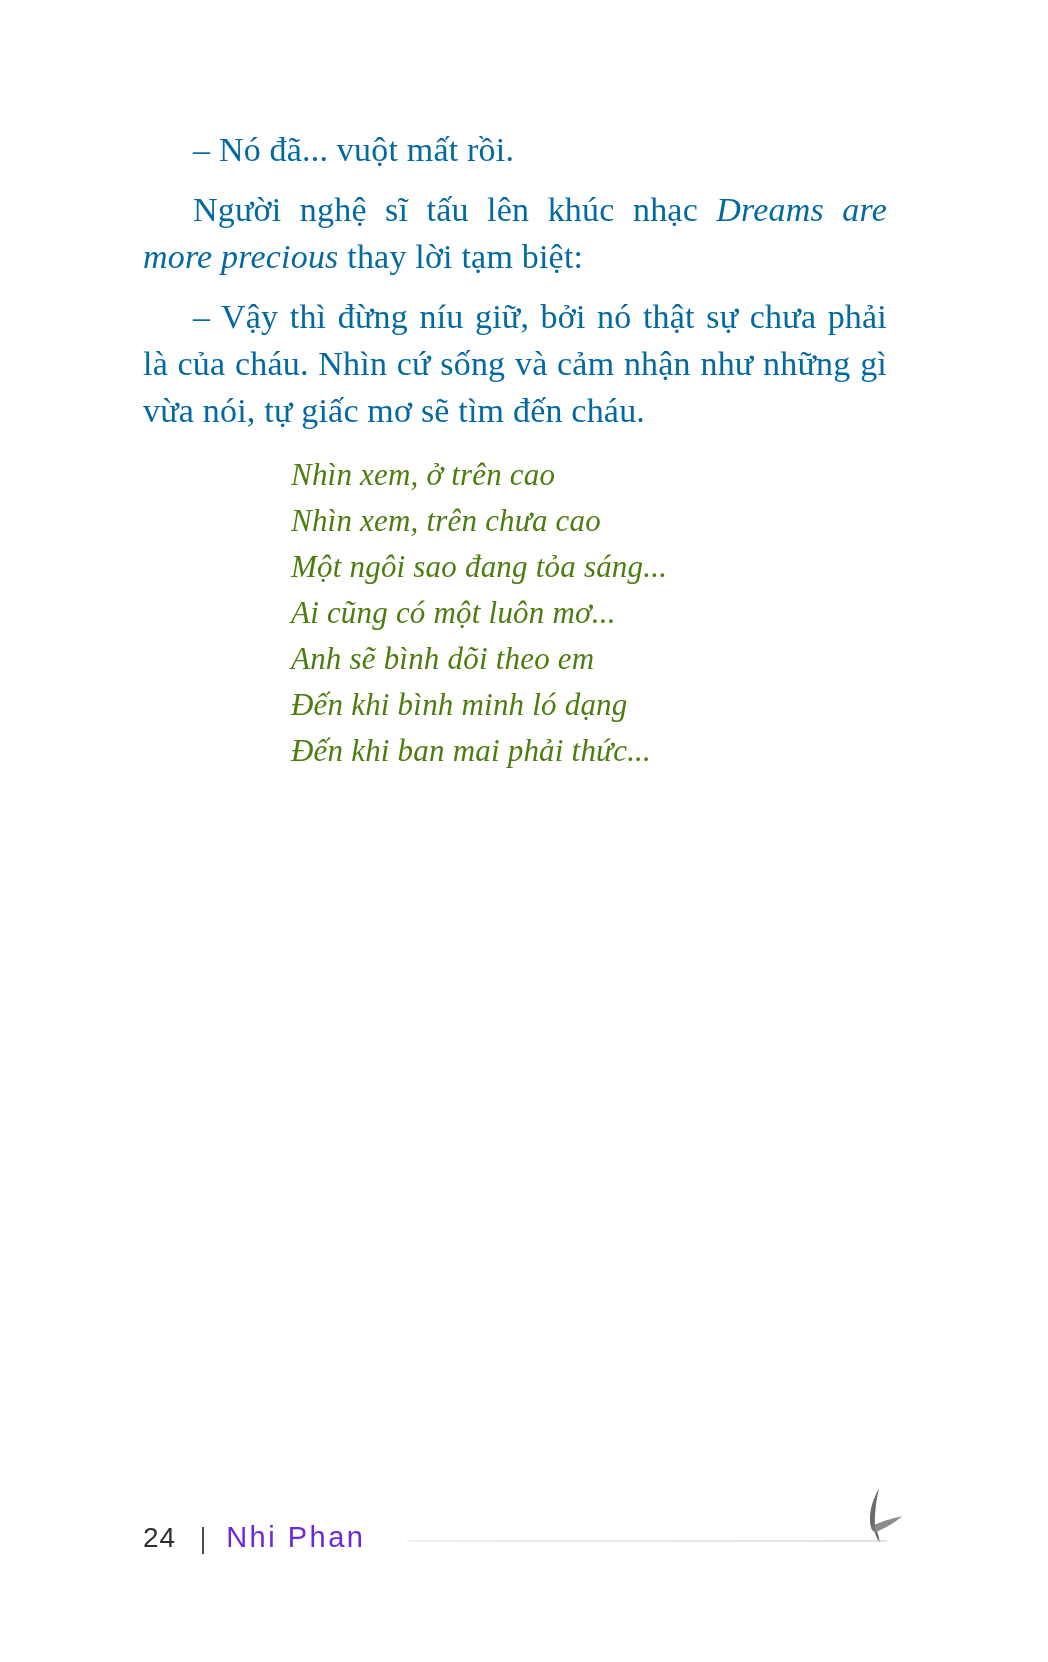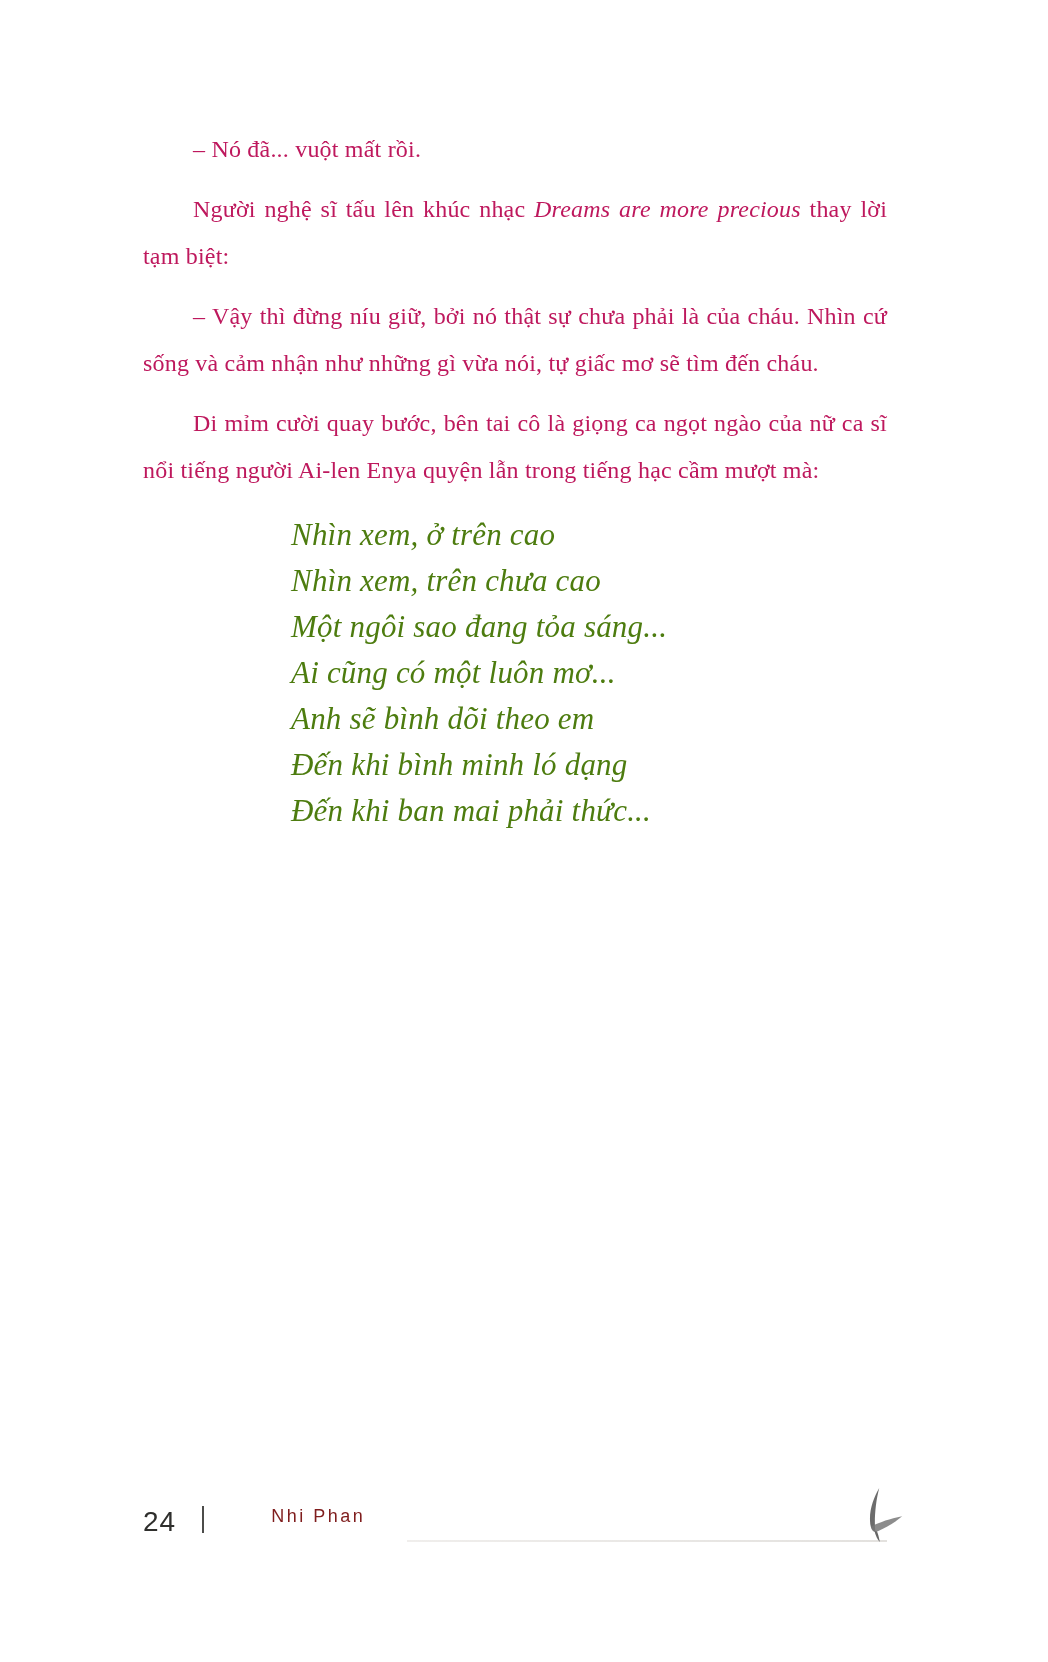"– Nó đã... vuột mất" .para { color: #be185d -> #0369a1; font-size: 24px -> 34px }
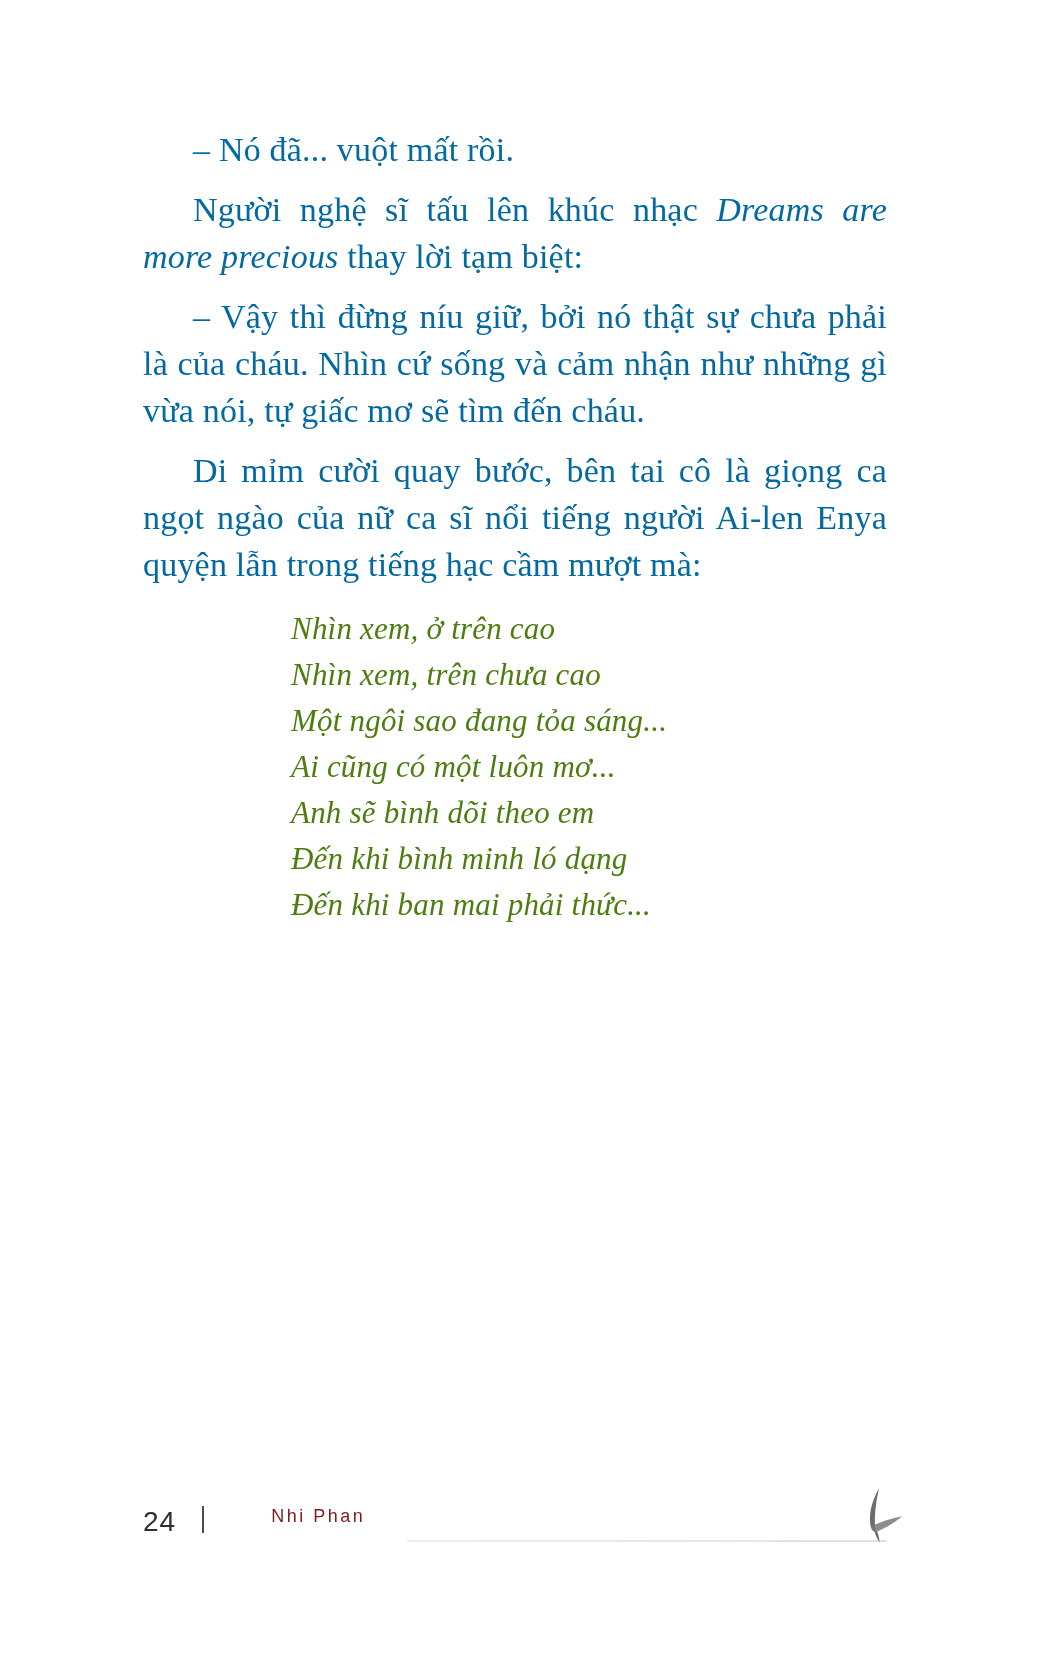"Di mỉm cười quay bước," p.para { html: <p>Di mỉm cười quay bước, bên tai cô là giọng ca ngọt ngào của nữ ca sĩ nổi tiếng người Ai-len Enya quyện lẫn trong tiếng hạc cầm mượt mà:</p> -> none }
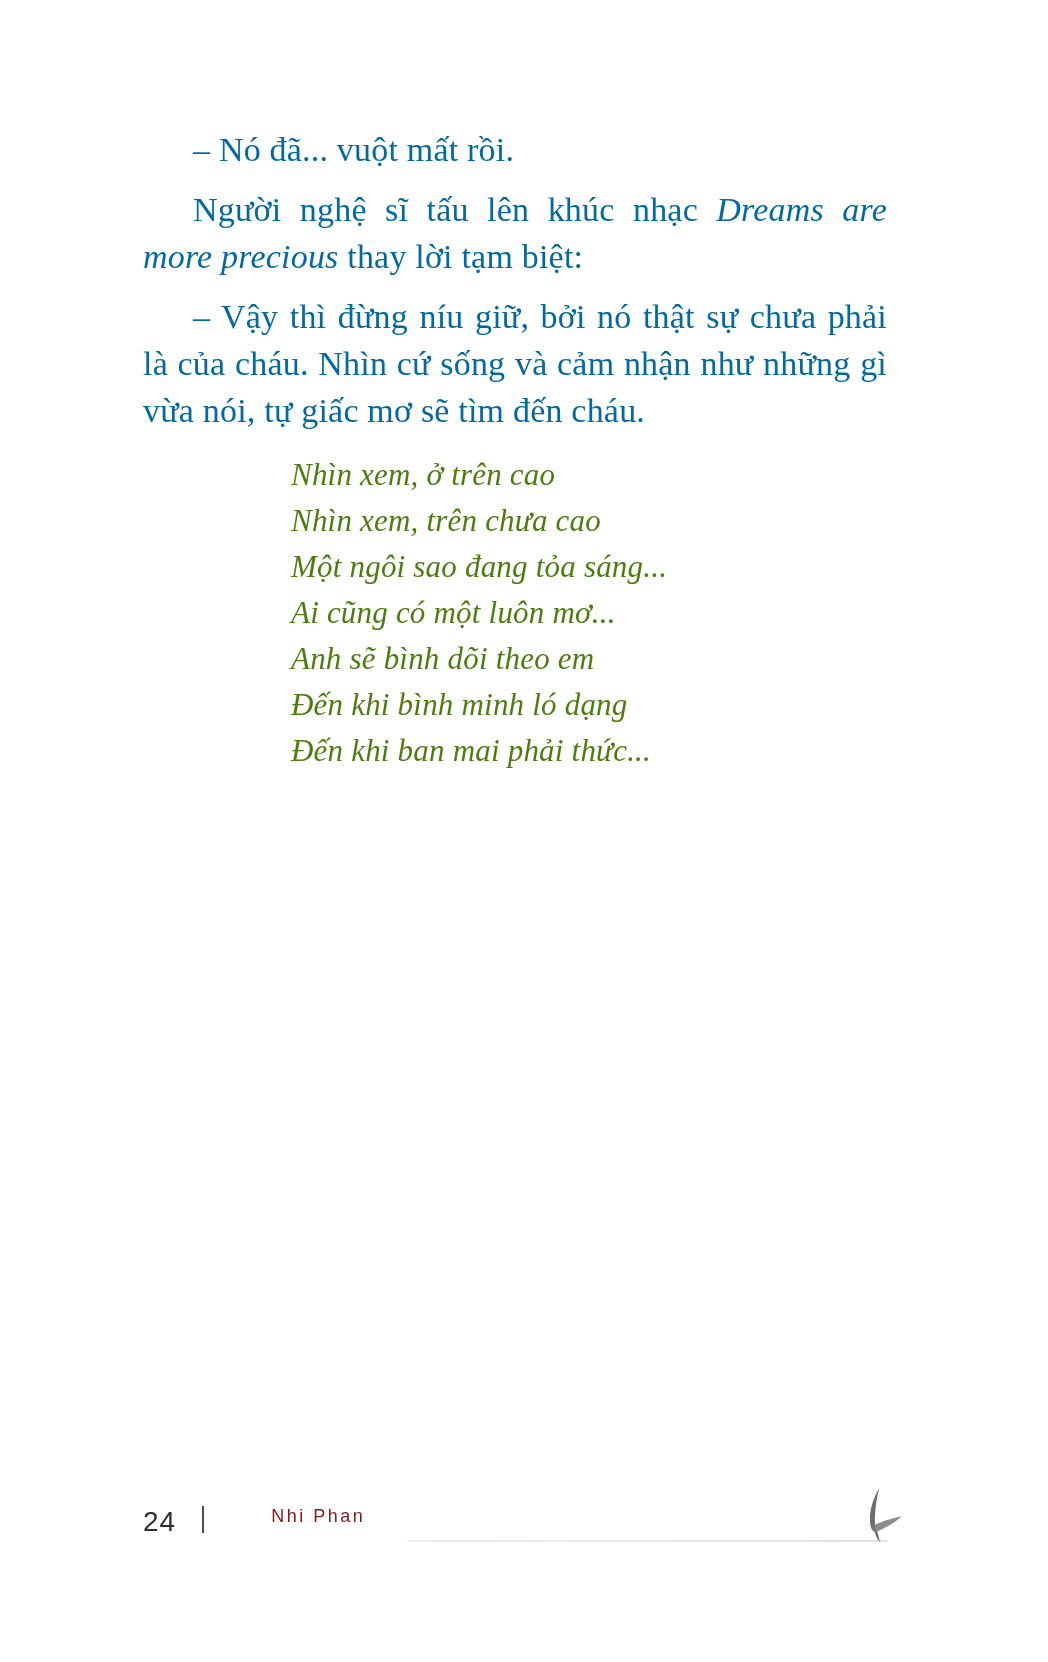"24" .footer { align-items: flex-start -> flex-end }
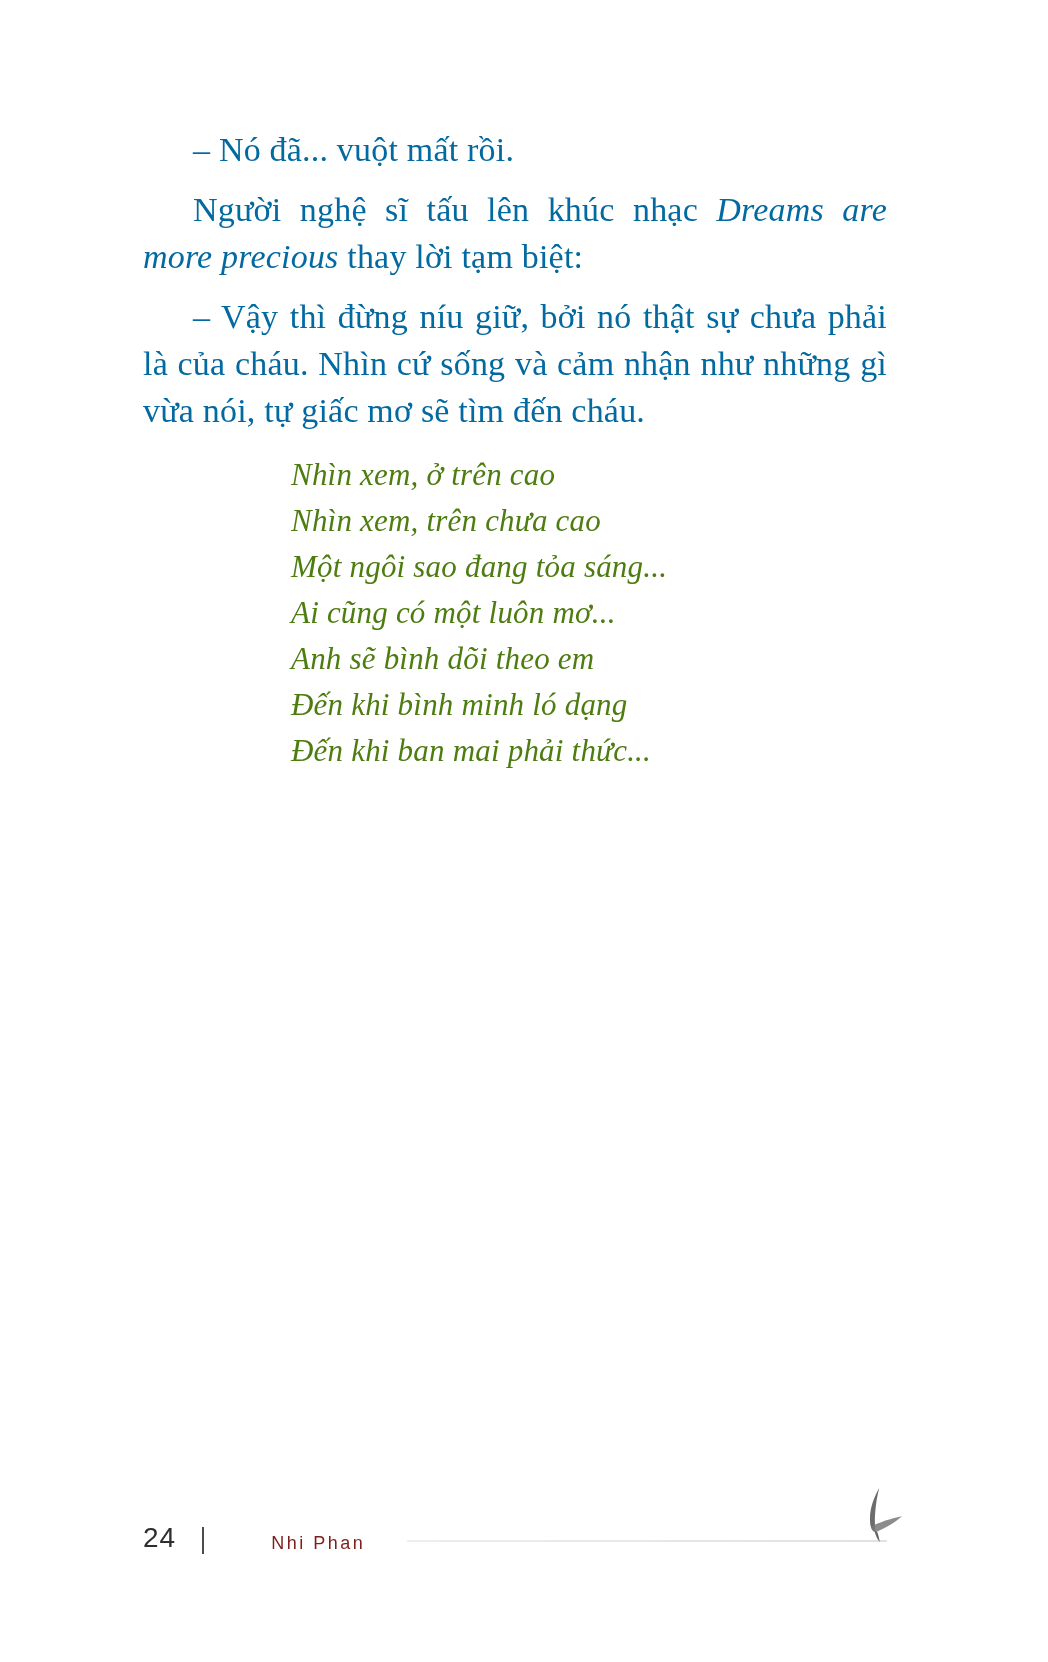"Nhi Phan" .author { color: #7f1d1d -> #6d28d9; font-size: 18px -> 29px; margin-left: 45px -> none }
